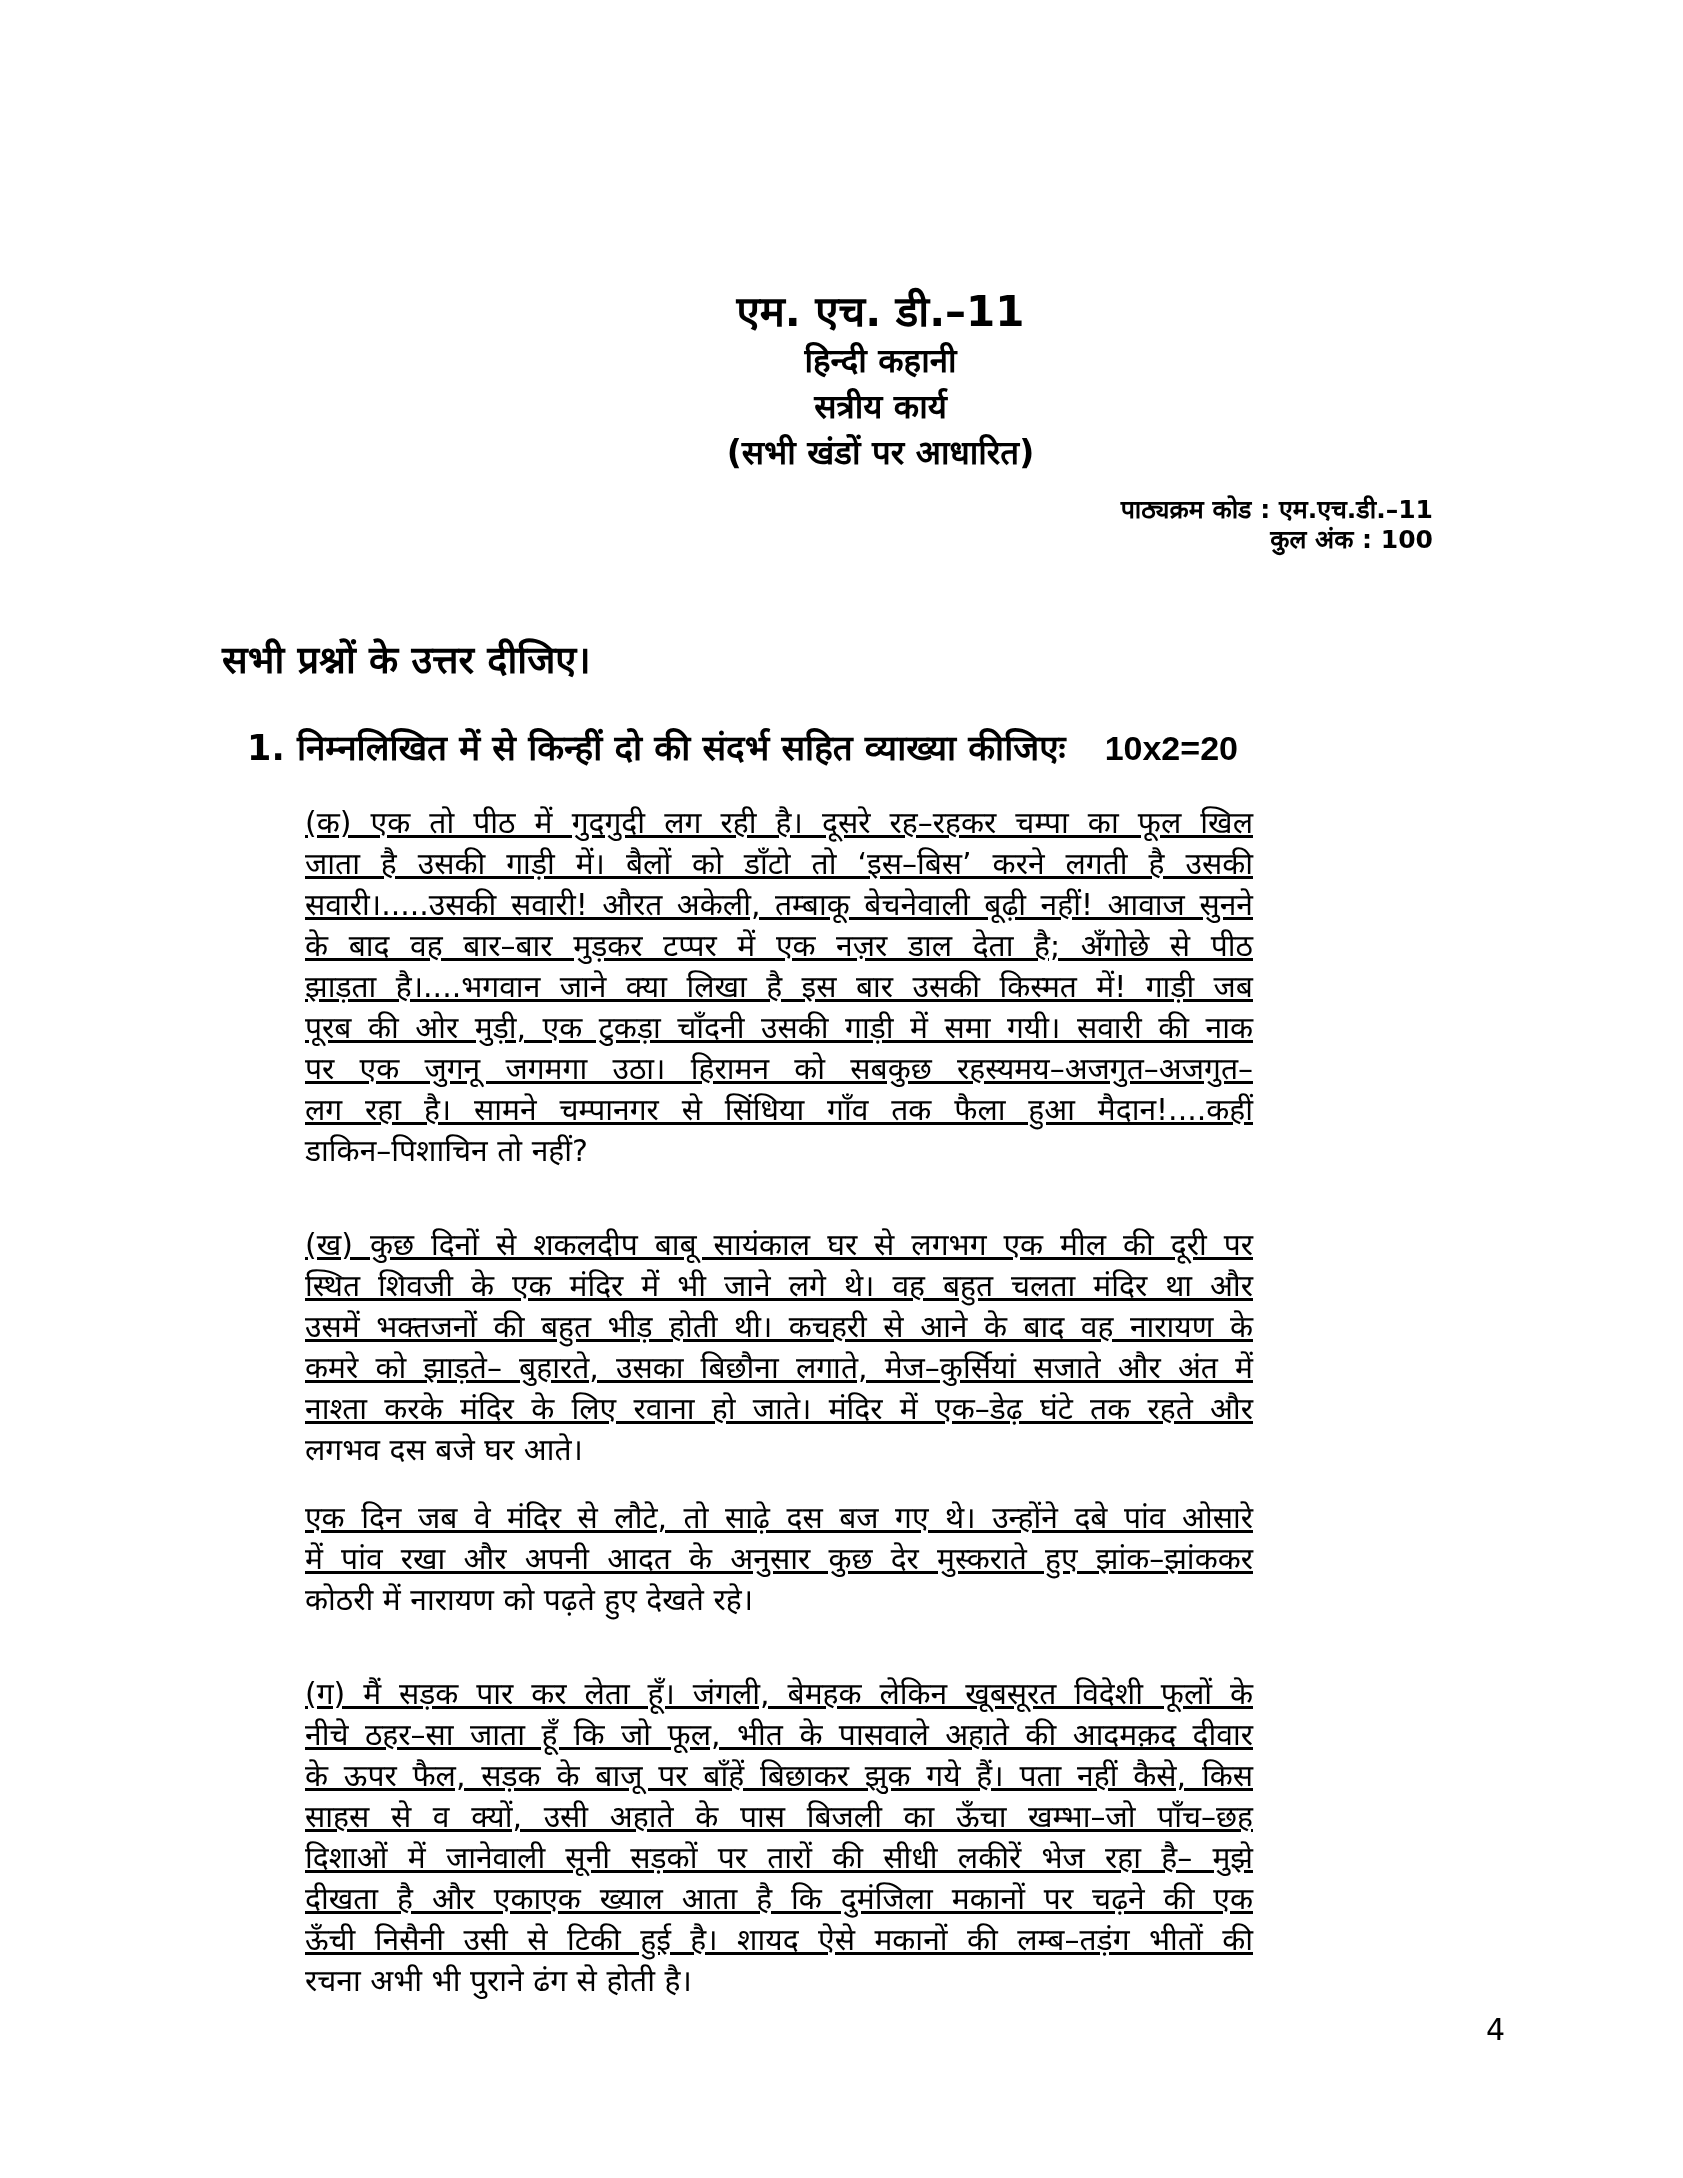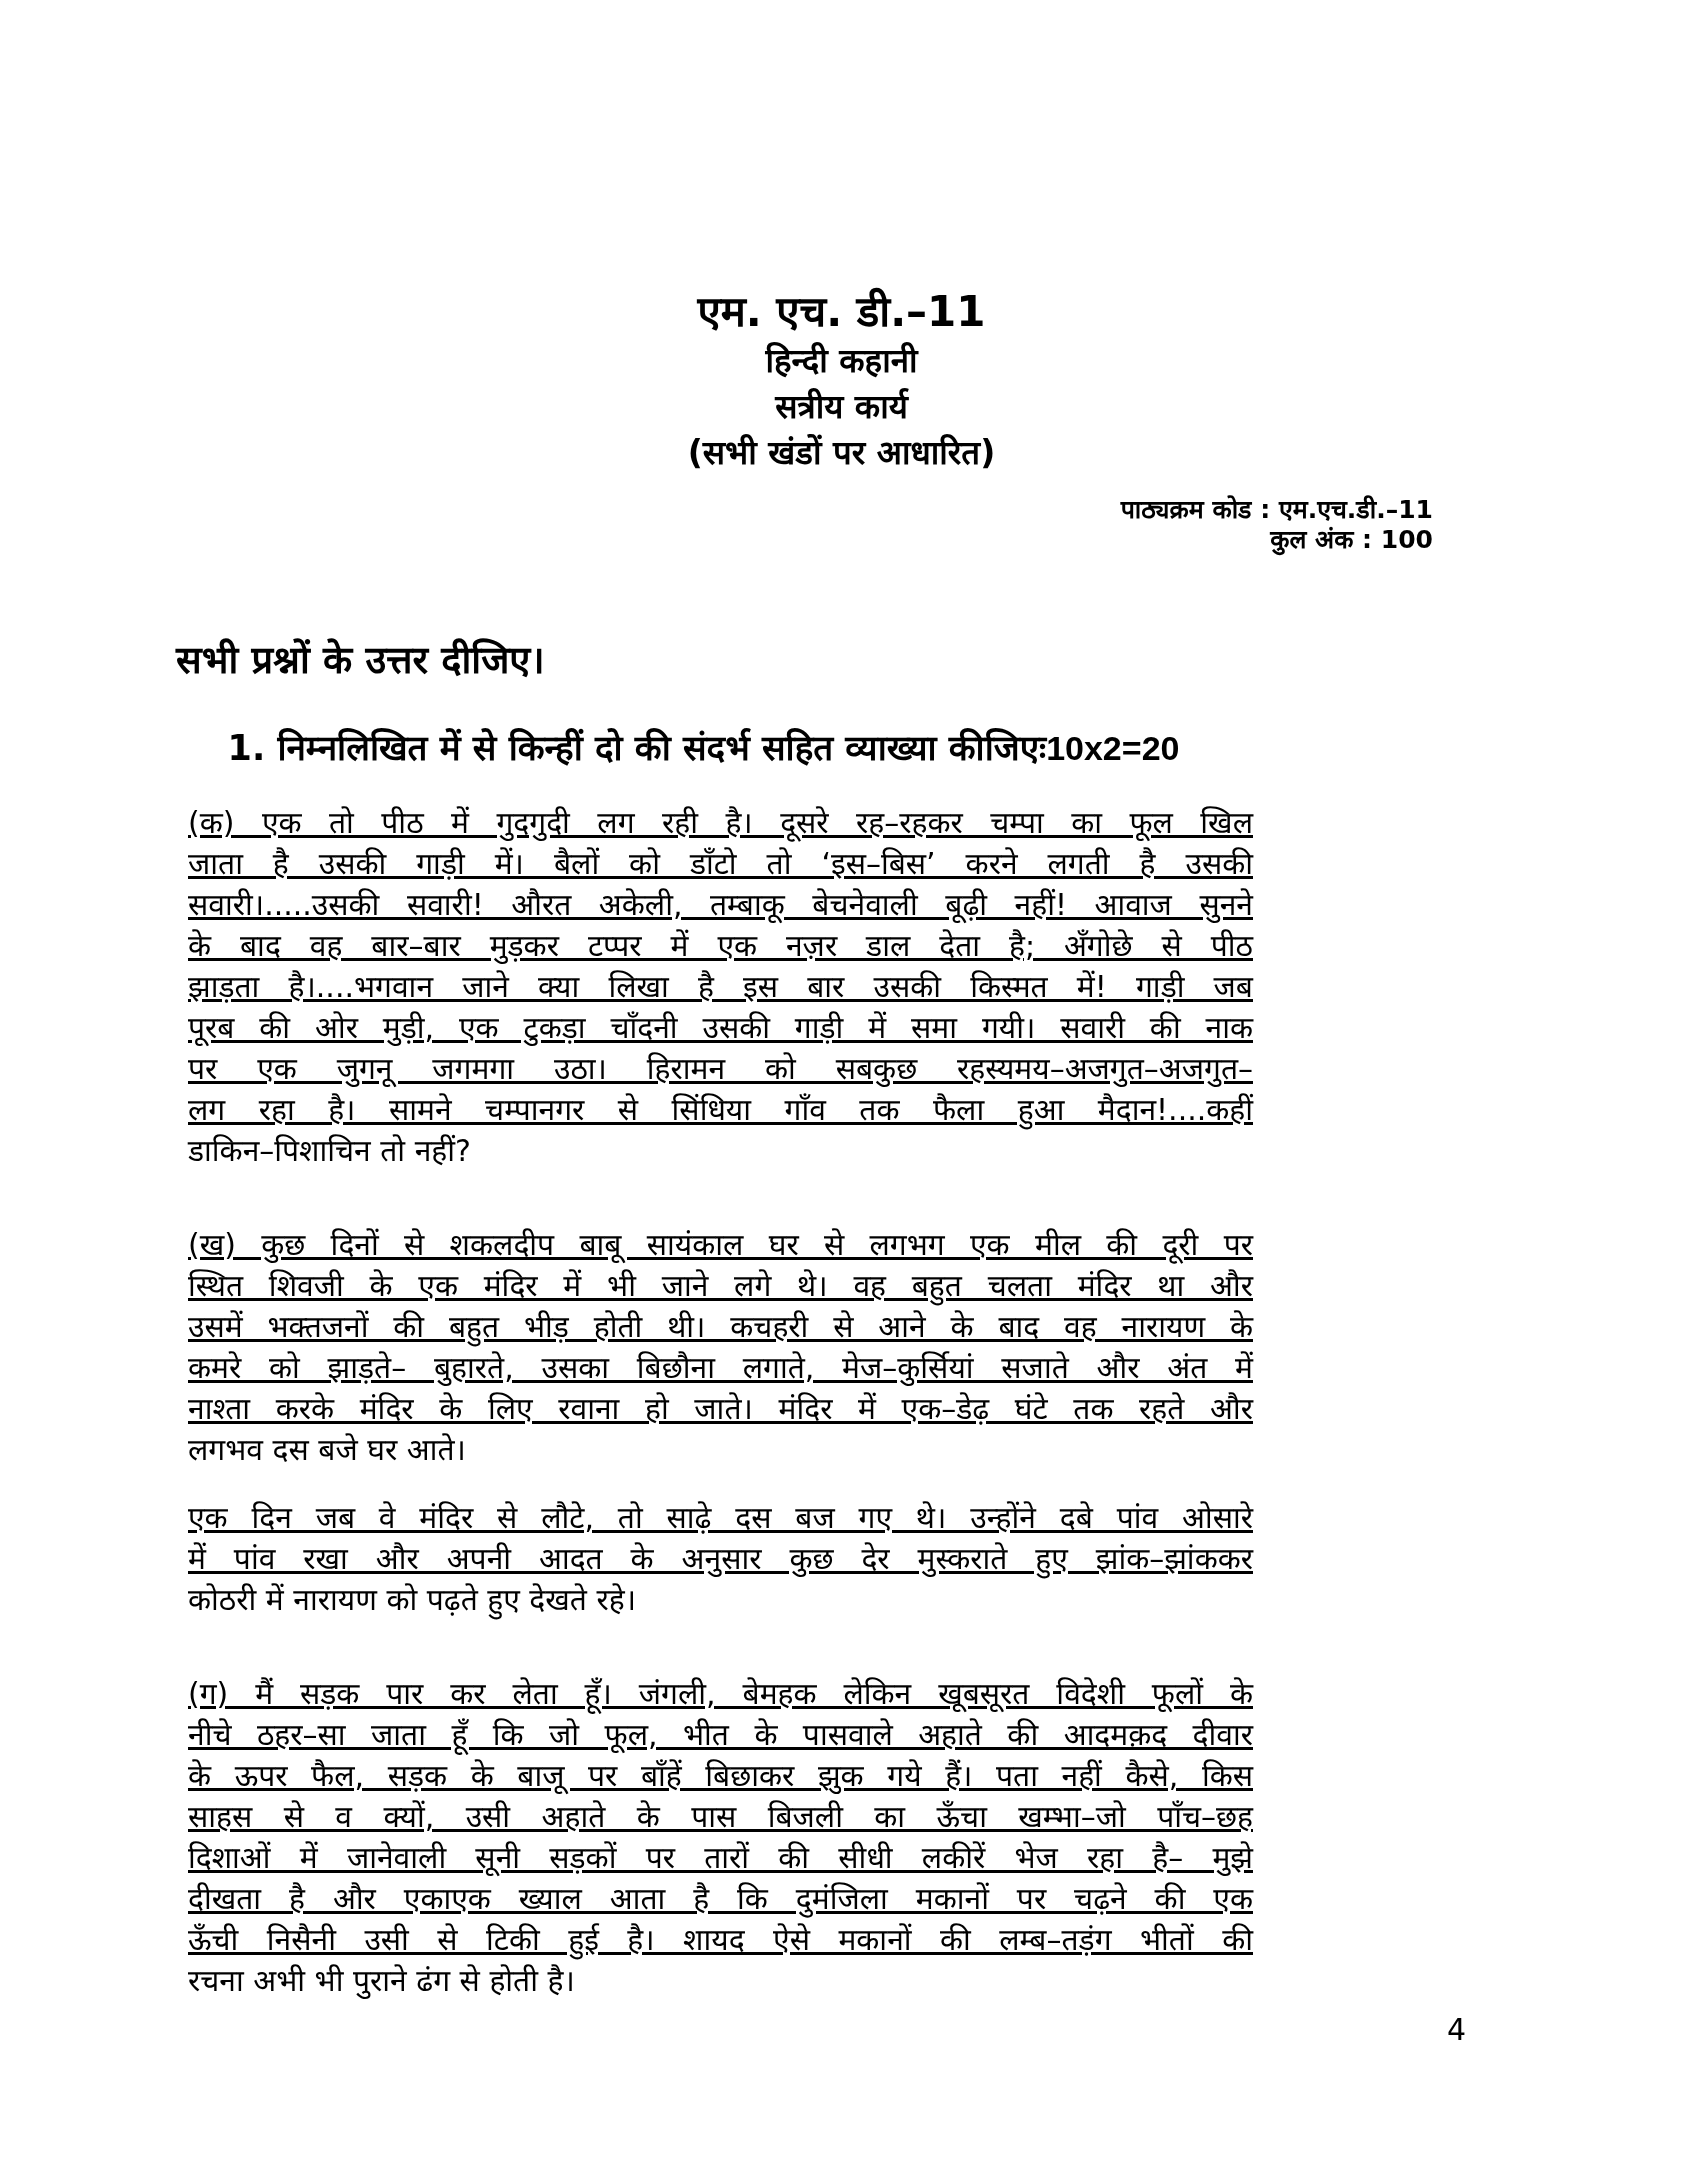"एम. एच. डी.–11" * { padding-left: none -> 39px }
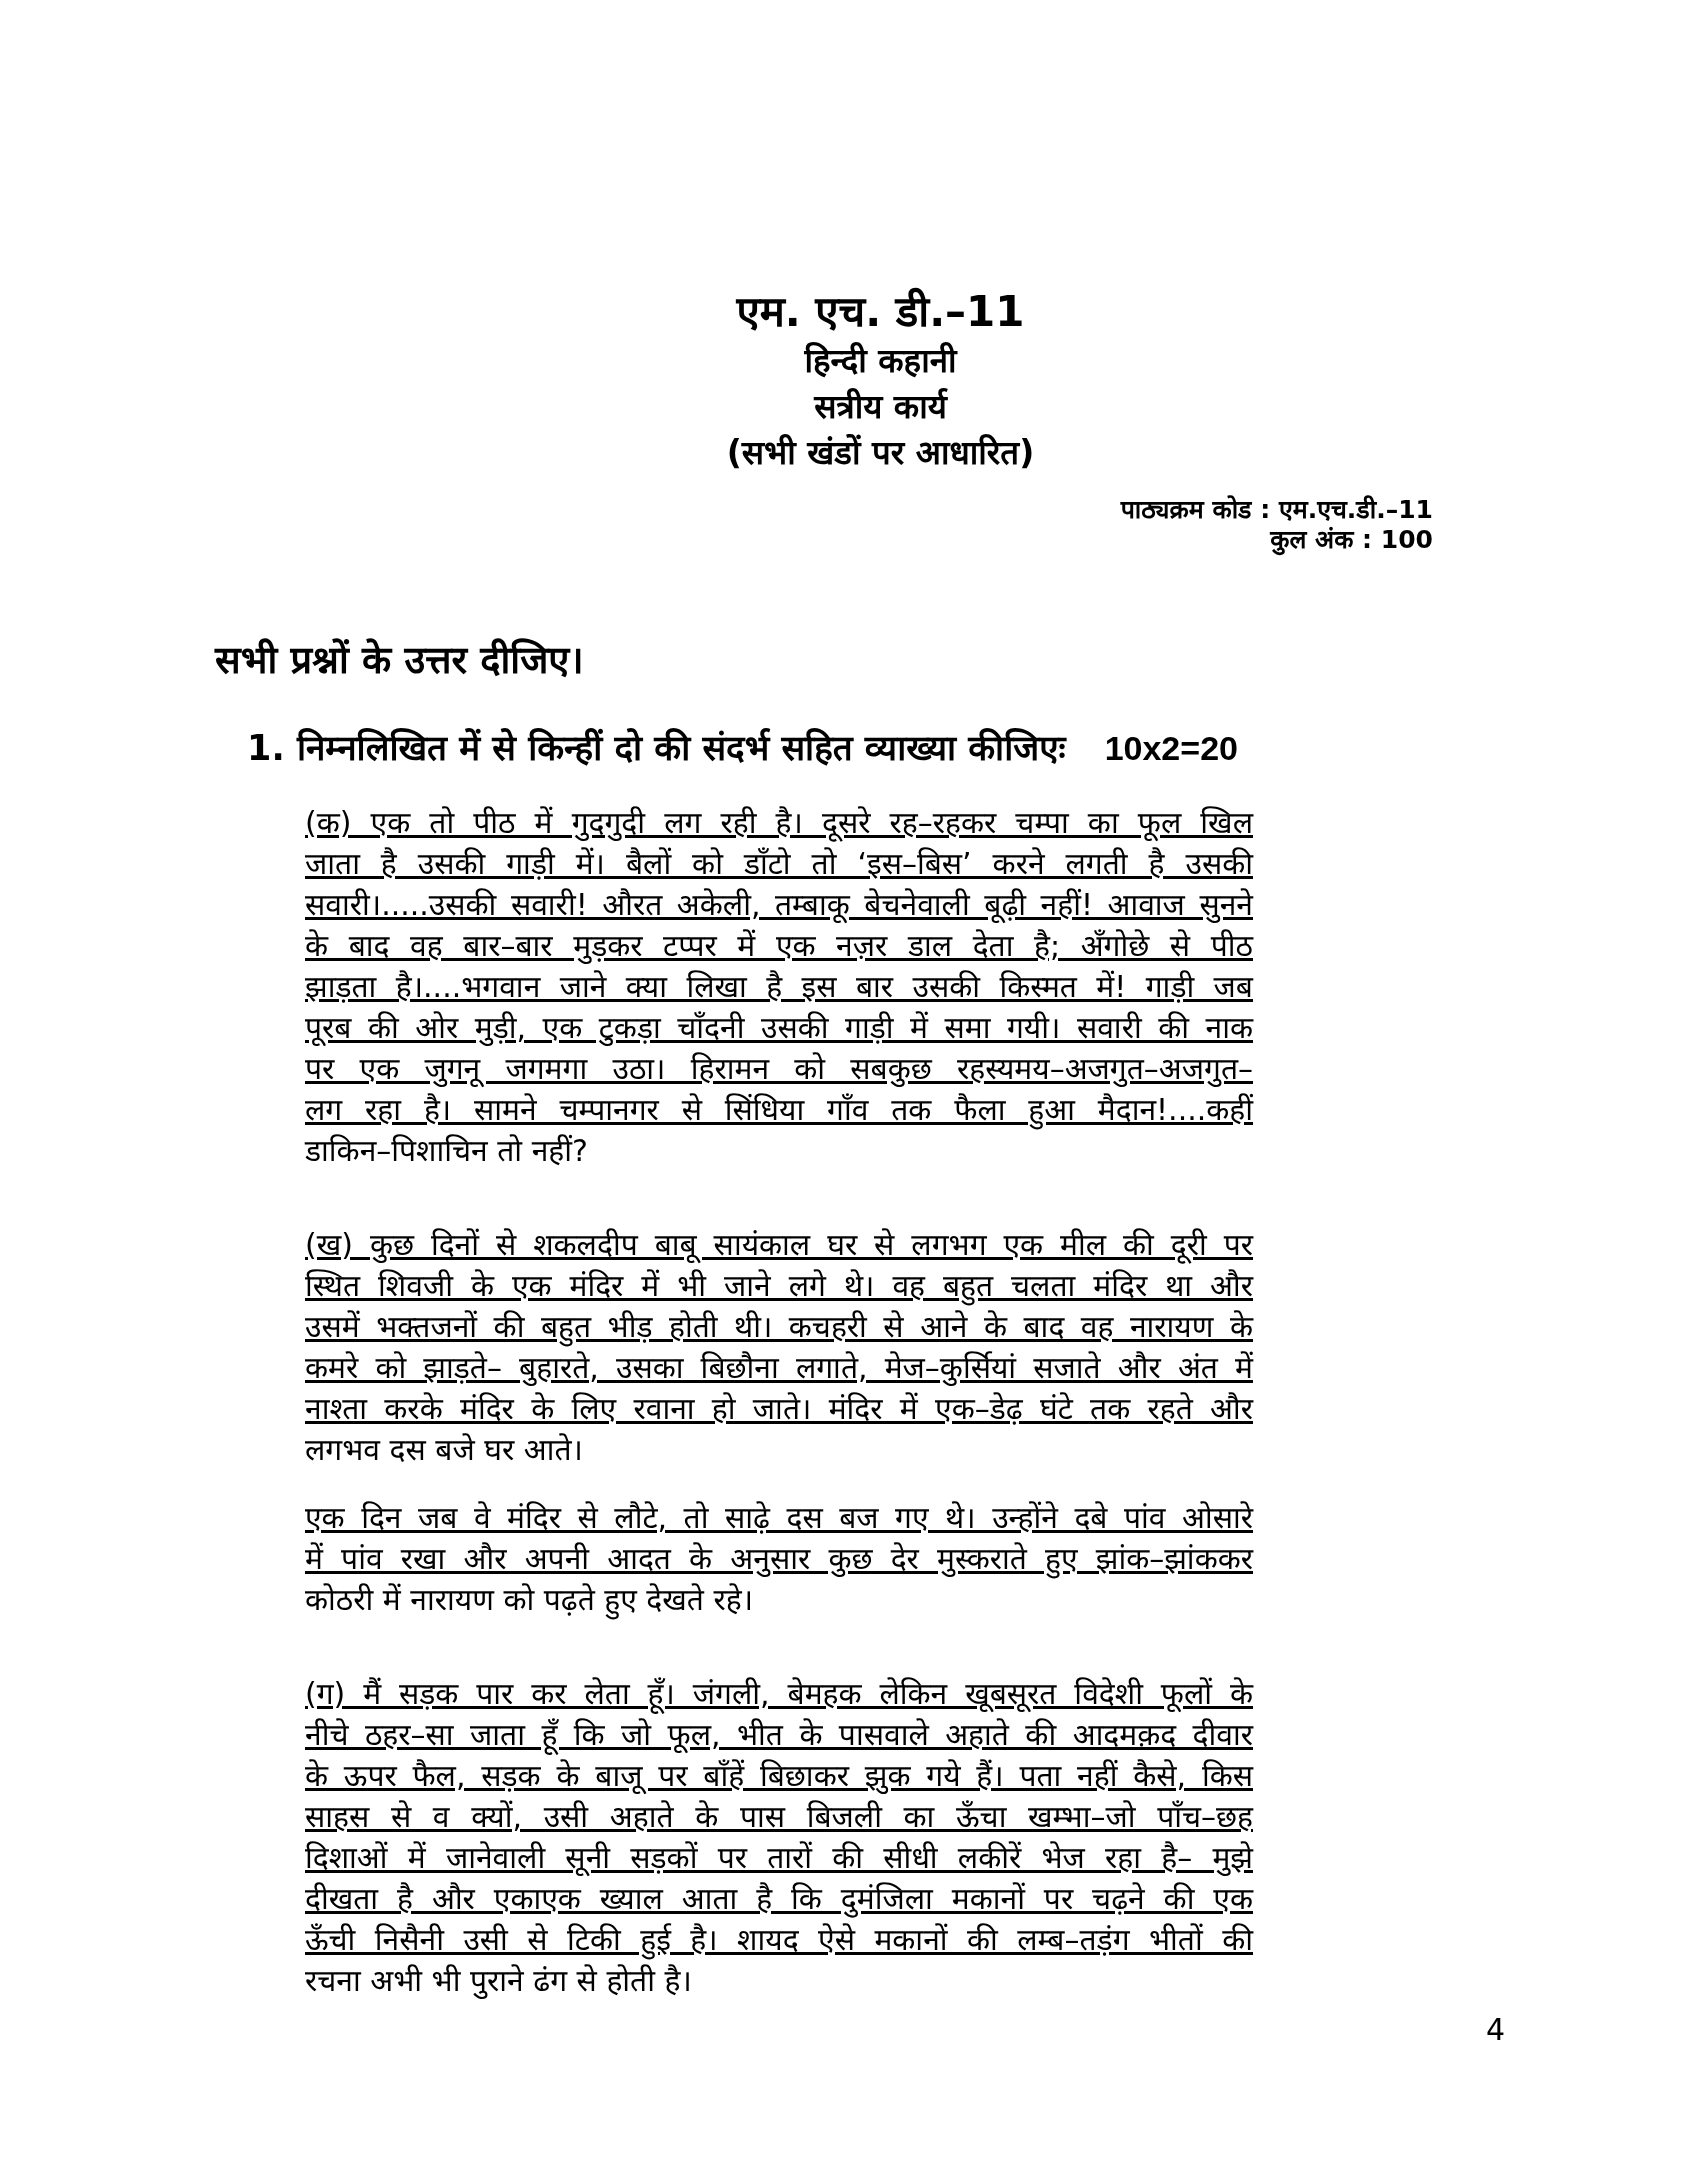"सभी प्रश्नों के उत्तर दीजिए।" .instruction { left: 176px -> 183px }
